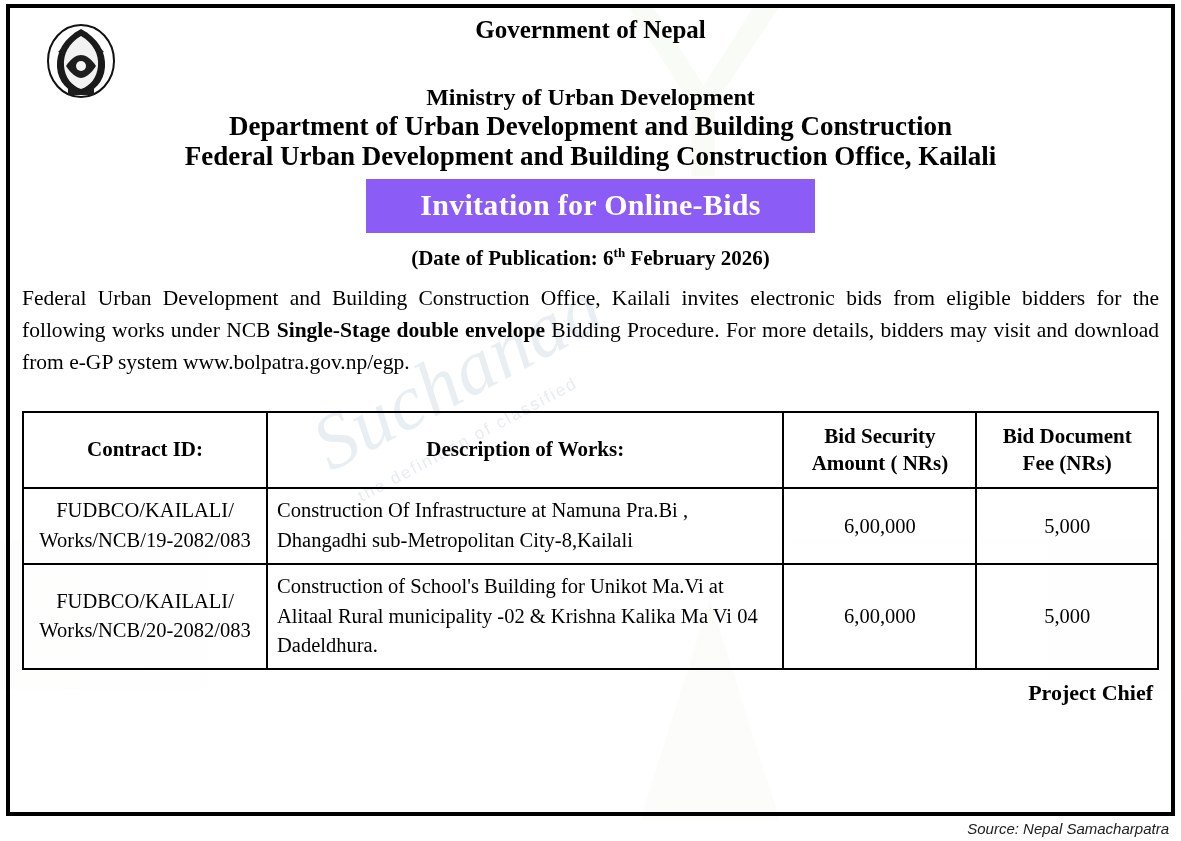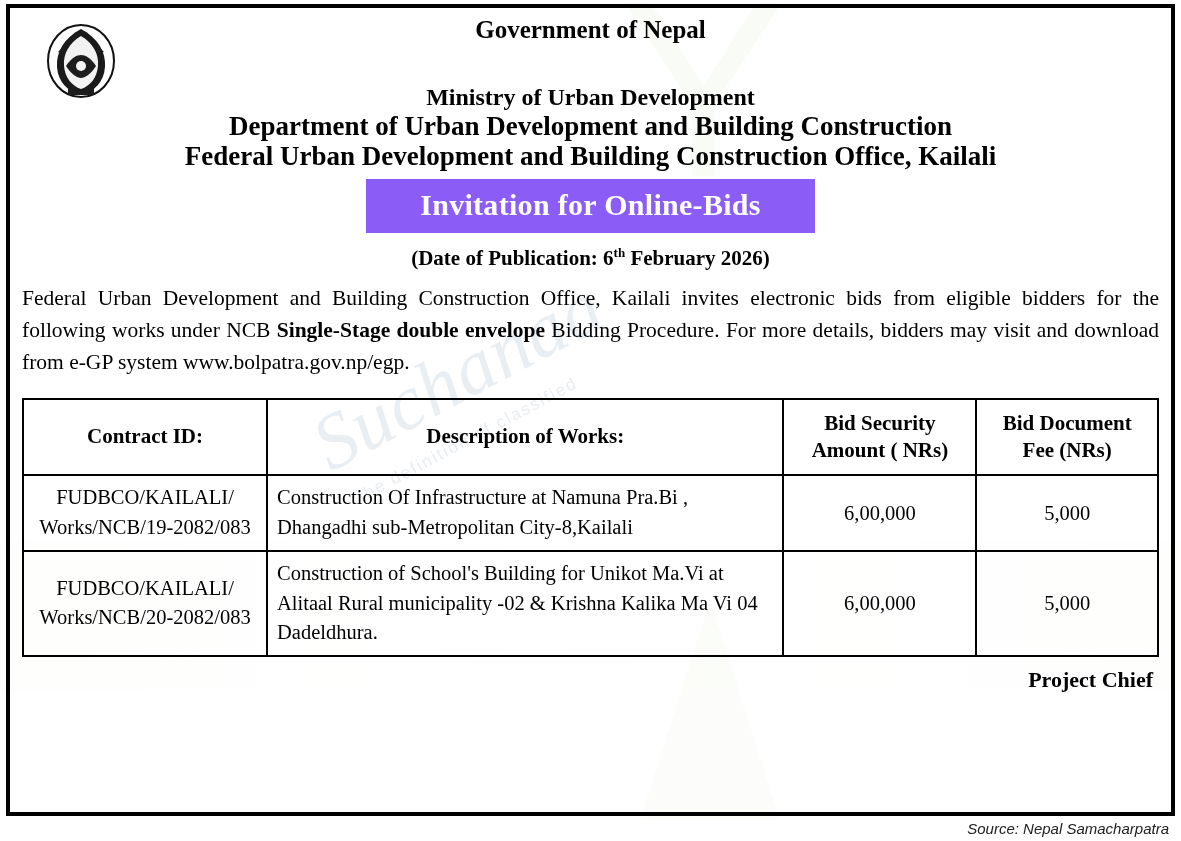"Contract ID:" table.bids { margin-top: 19px -> 32px }
